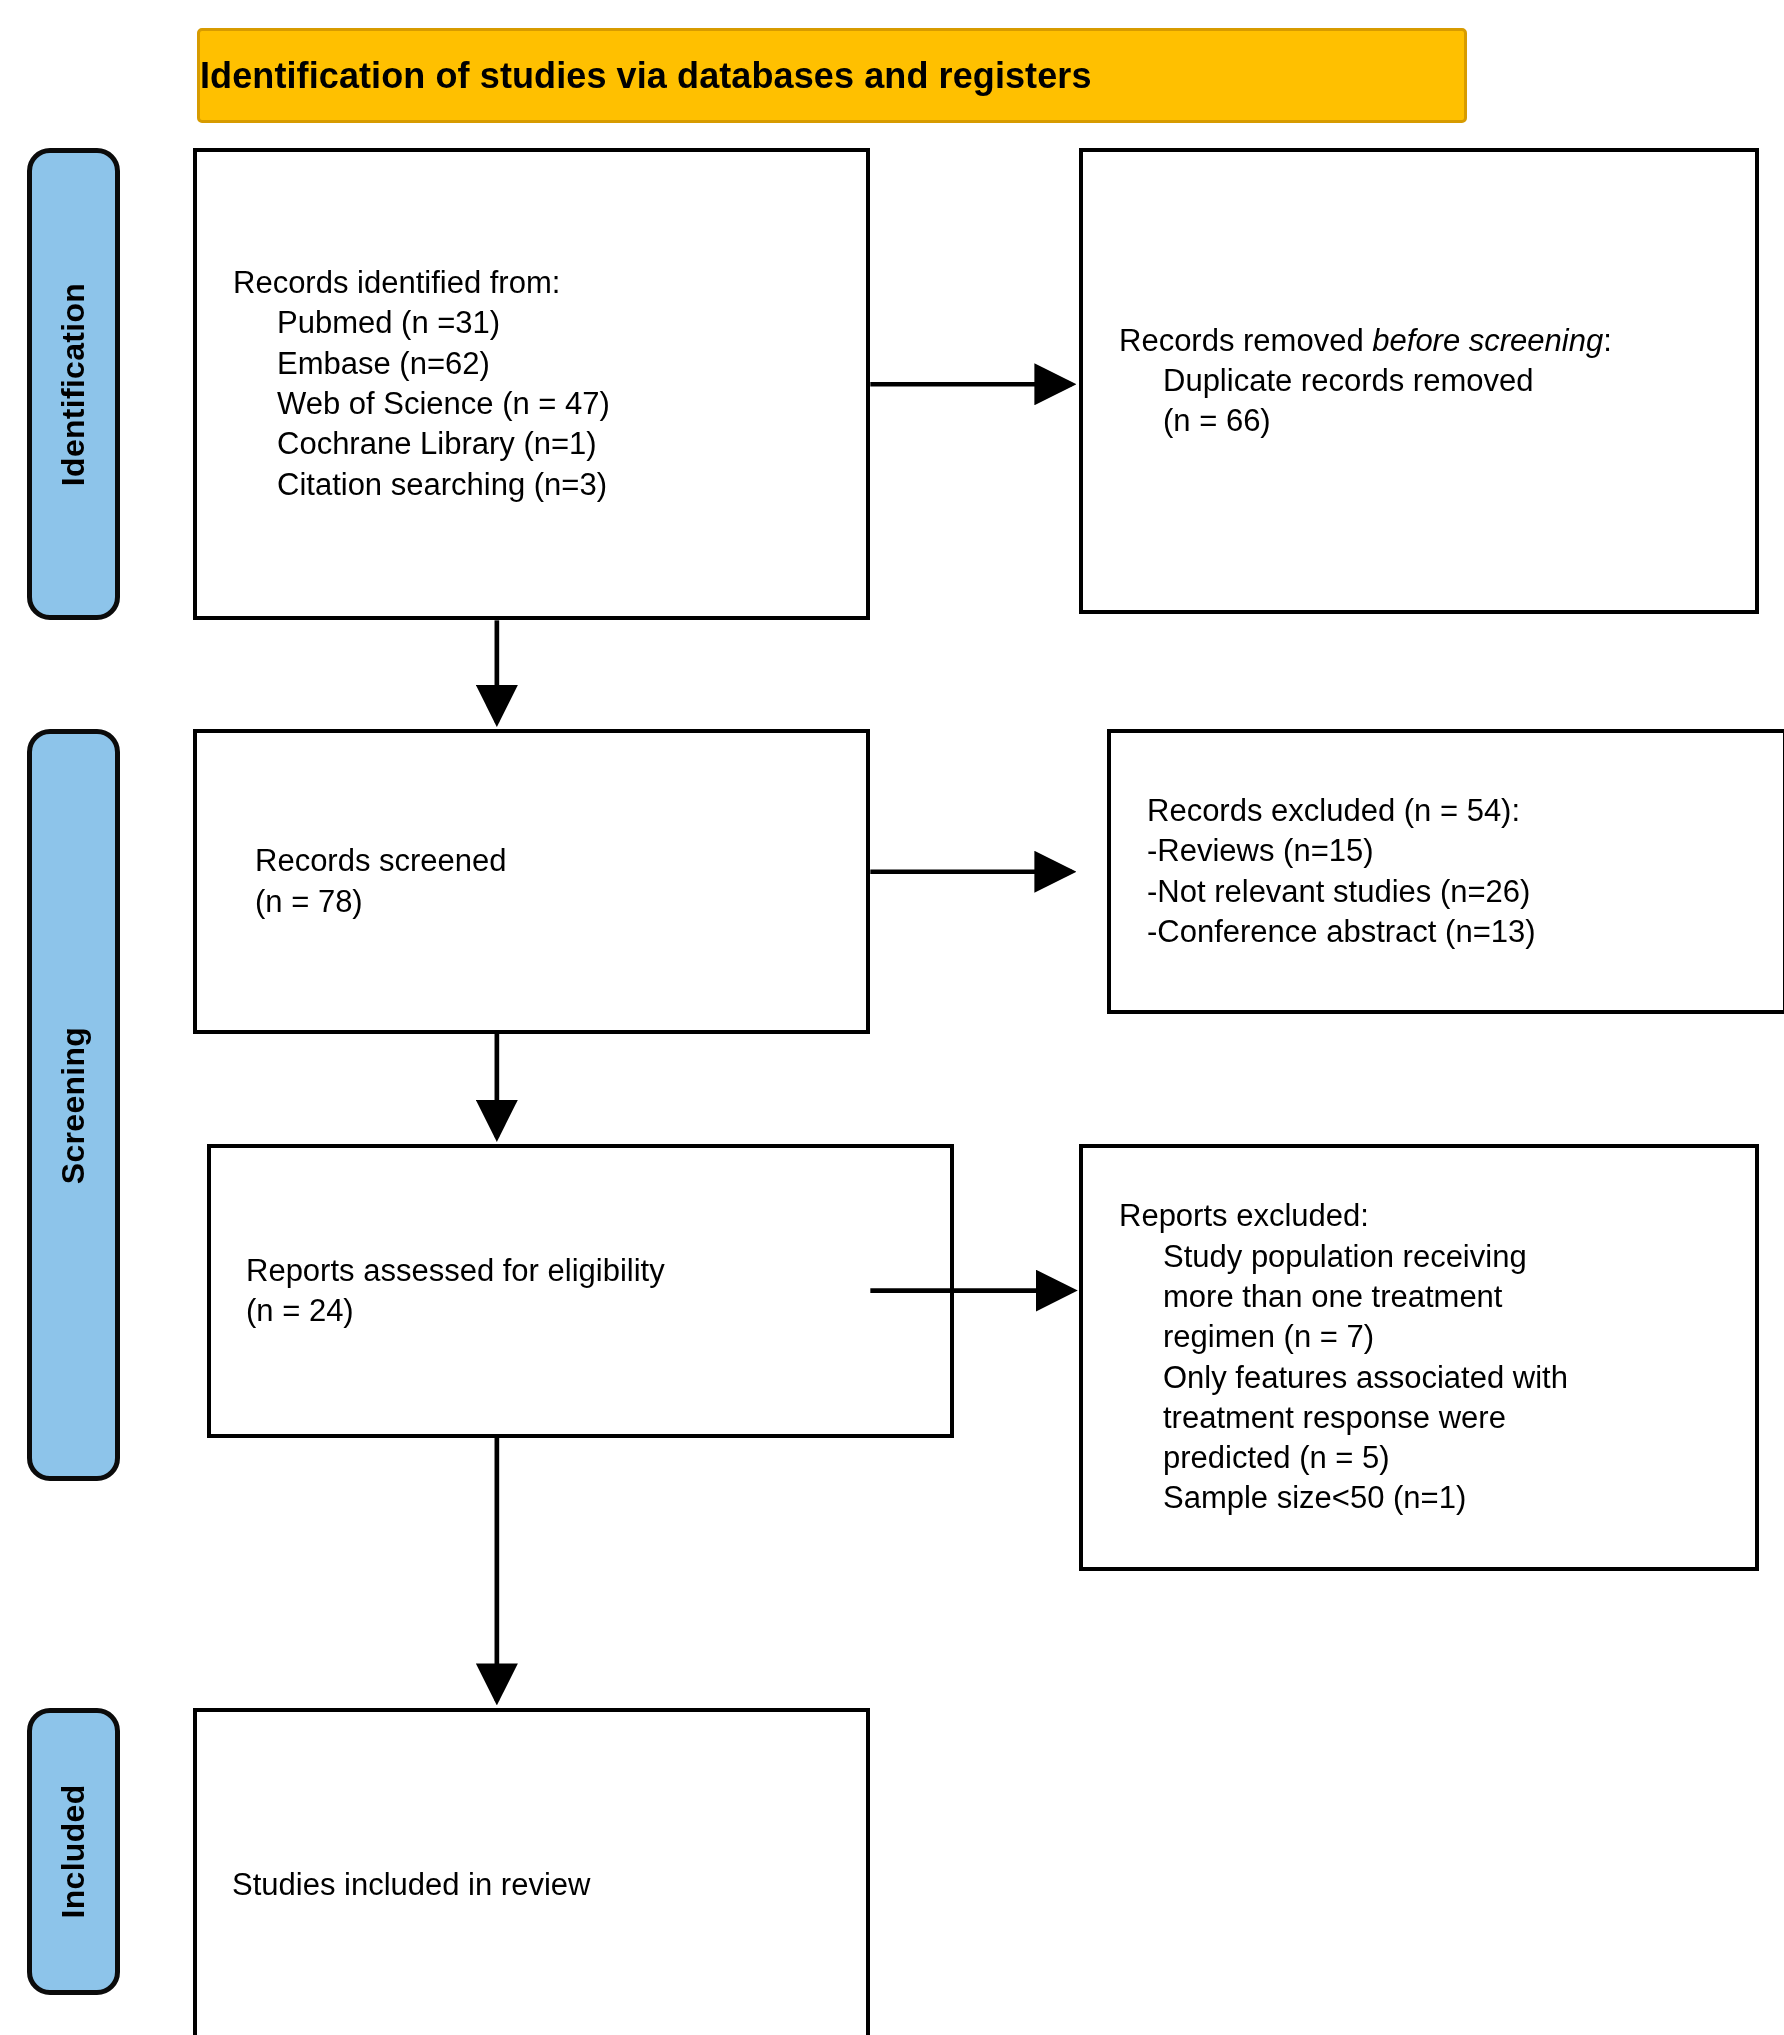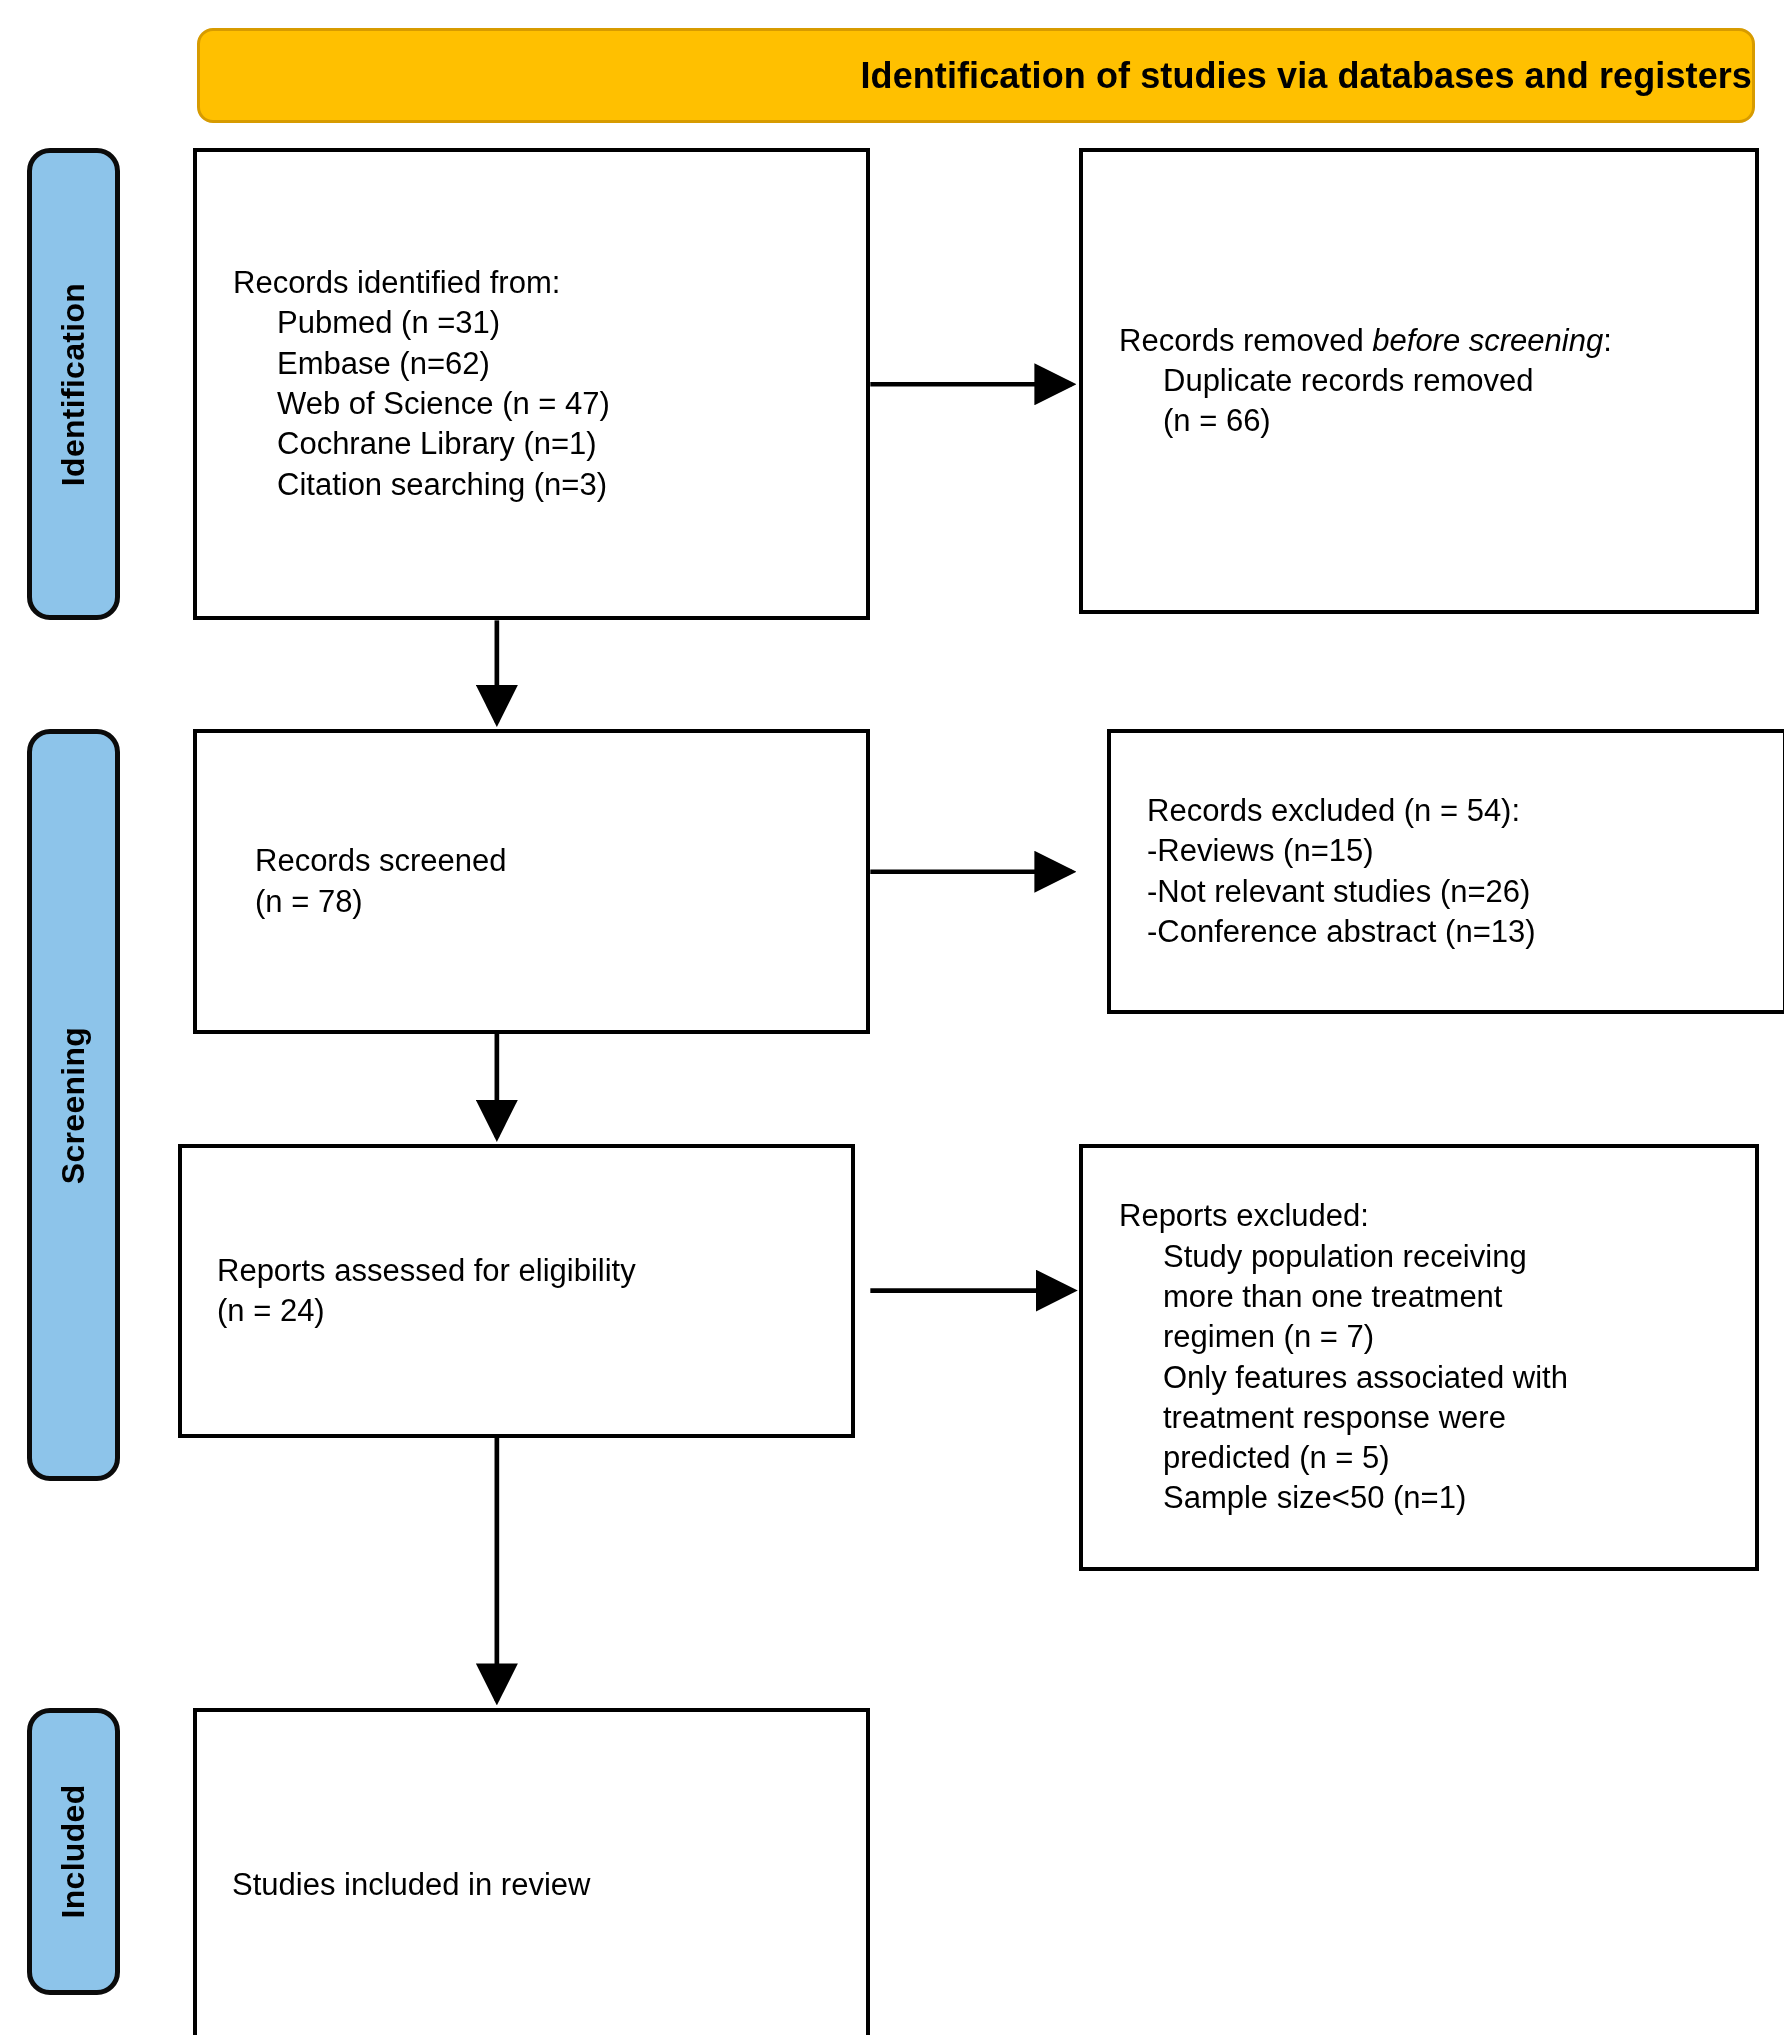"Identification of studies via databases" .banner { border-radius: 16px -> 5px; justify-content: flex-end -> flex-start; width: 1558px -> 1270px }
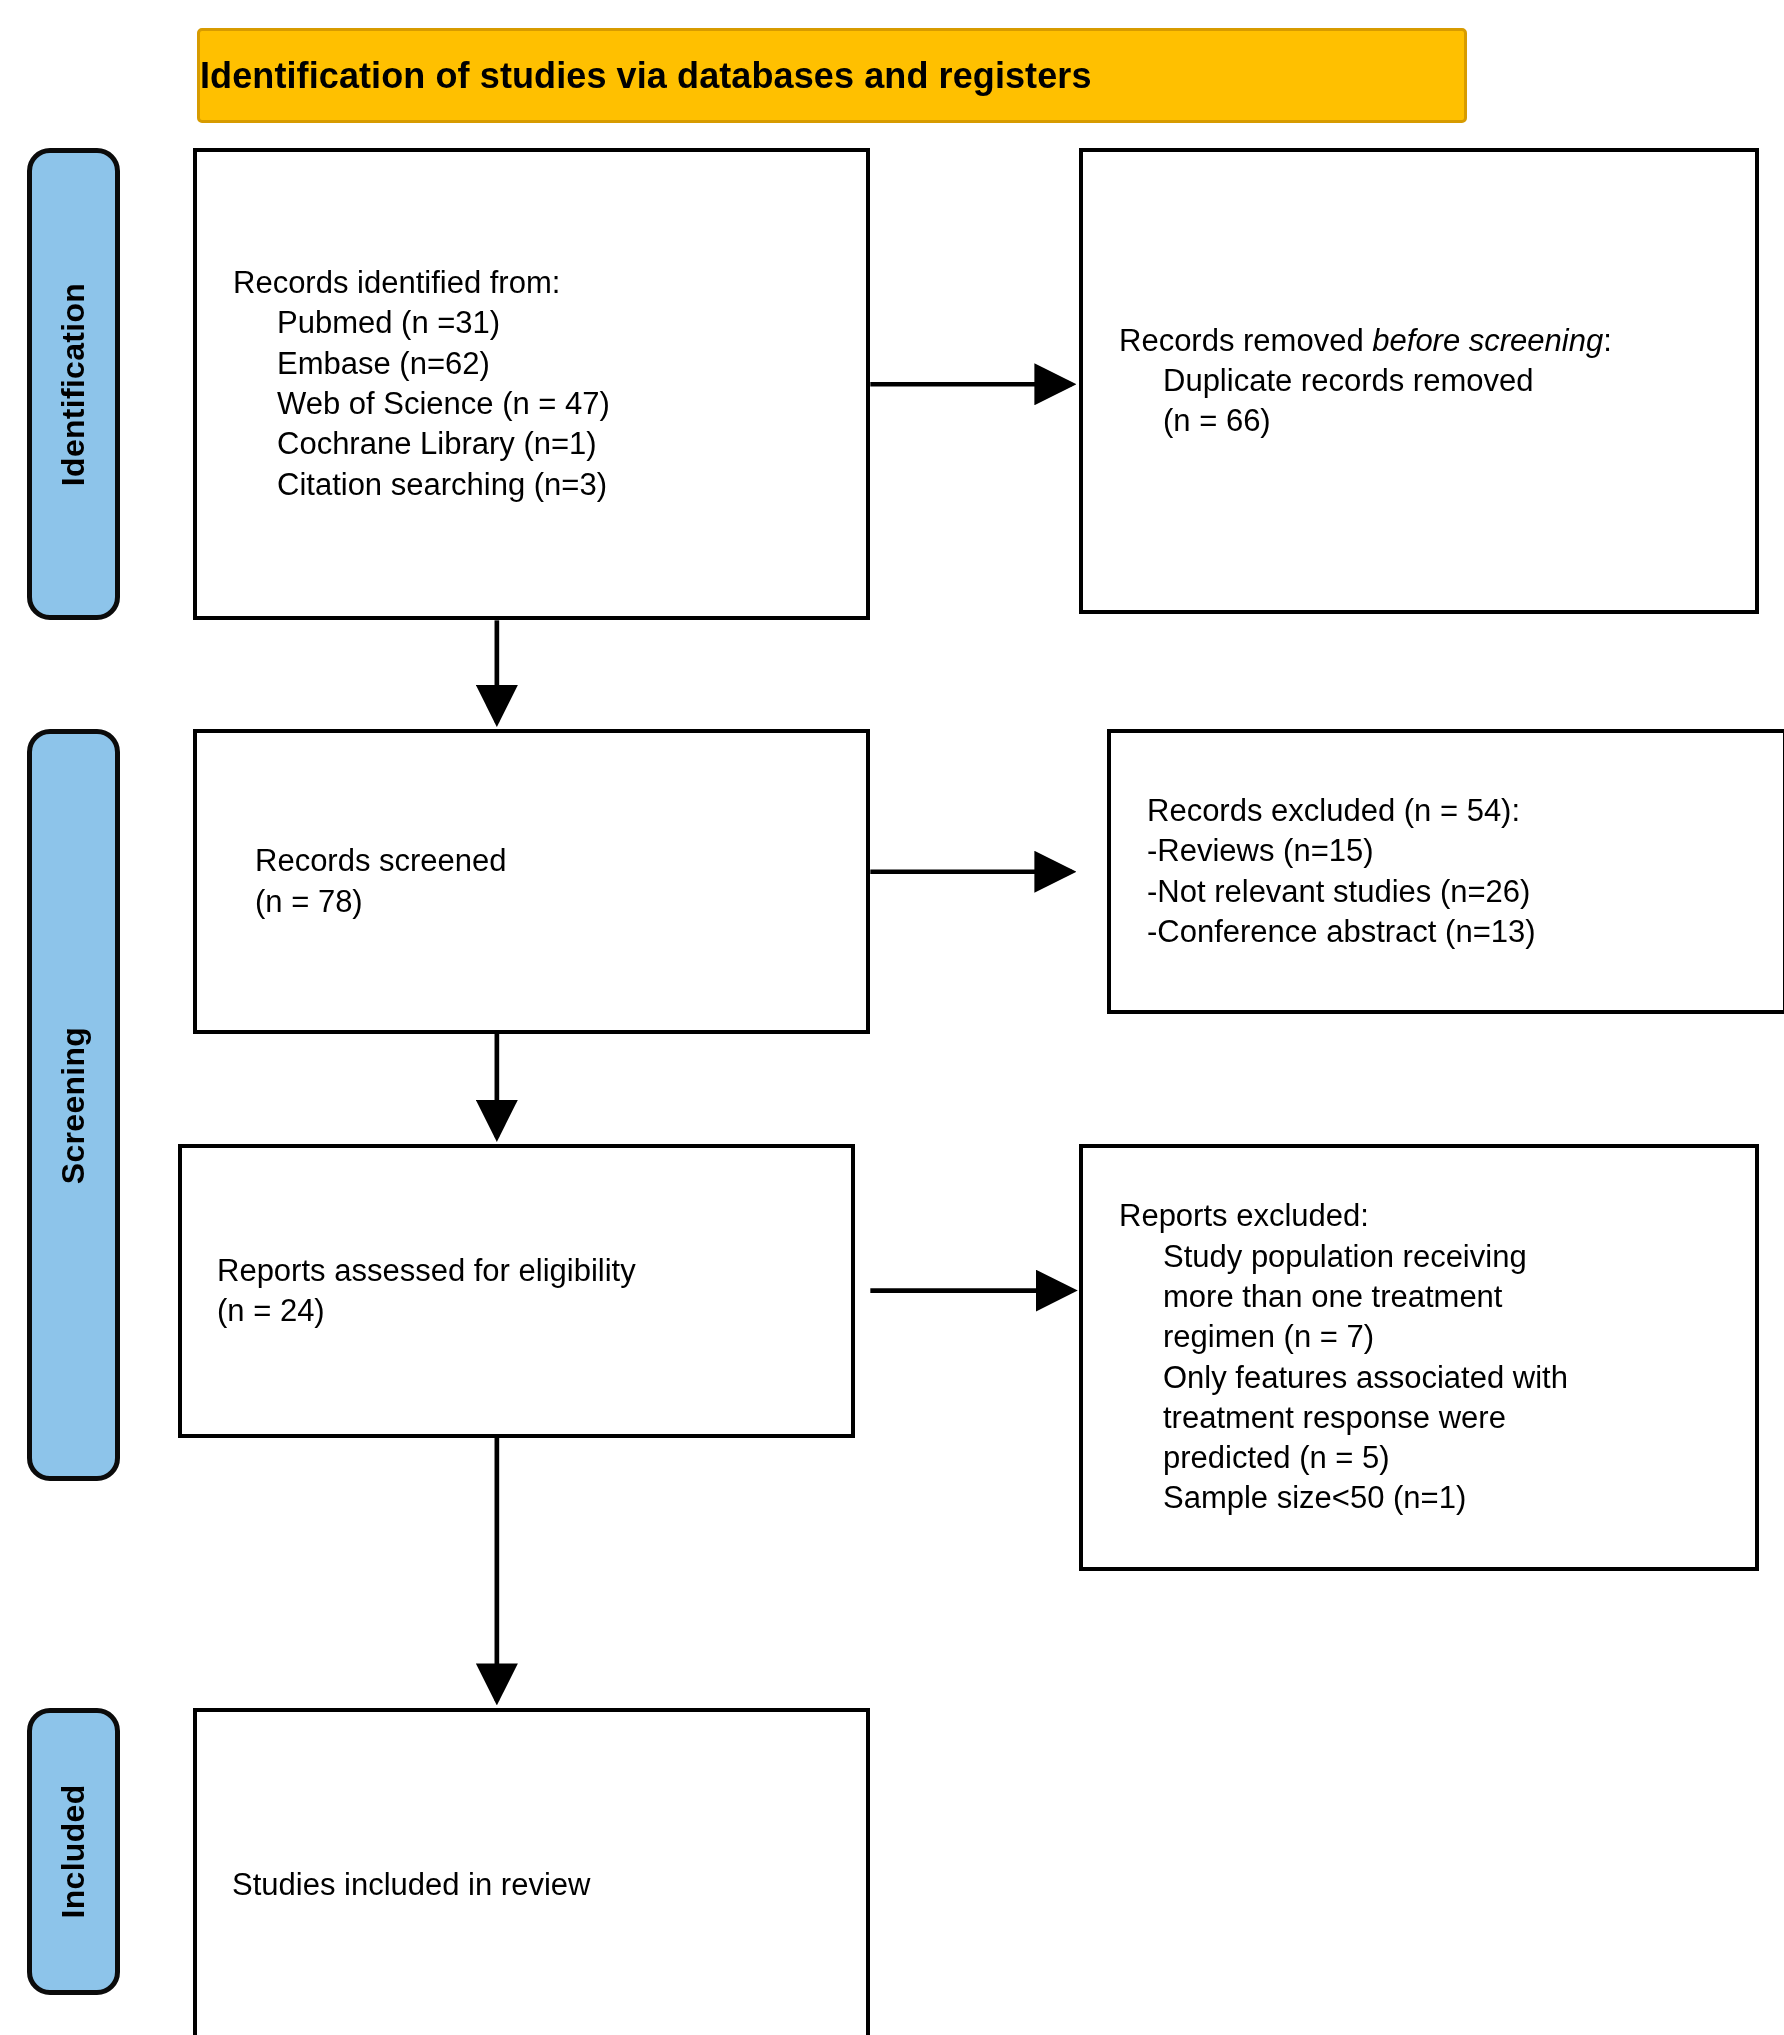"Reports assessed for eligibility" .b-eligibility { left: 178px -> 207px; width: 677px -> 747px }
